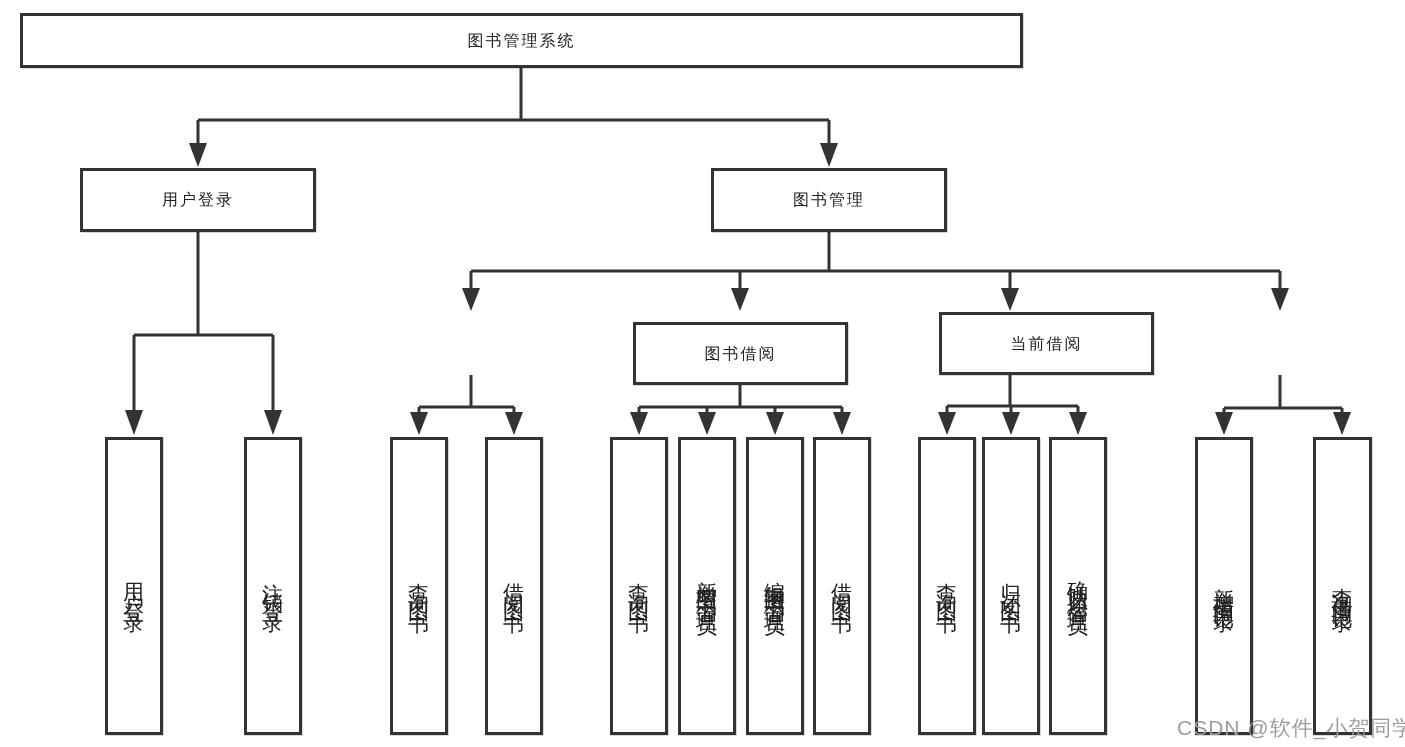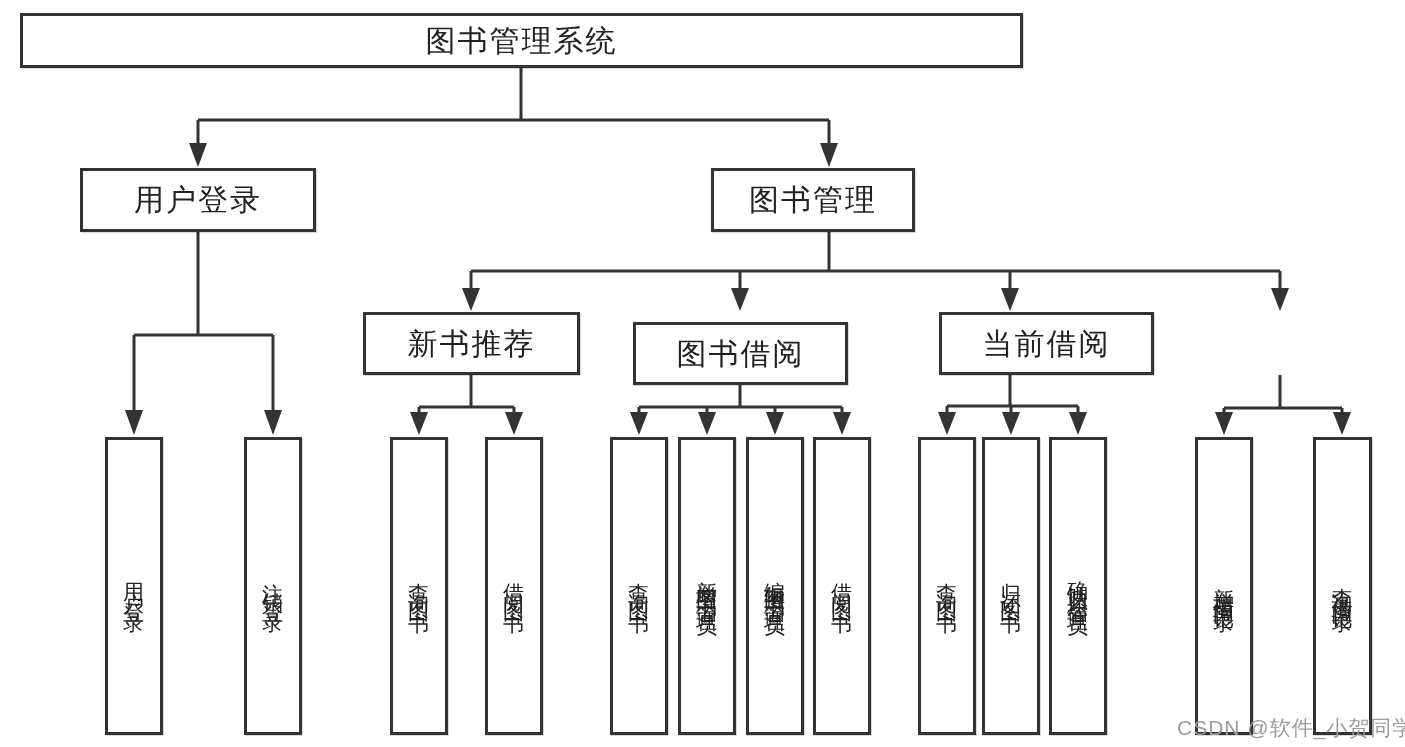"图书管理系统" .h-node { font-size: 30px -> 16px }
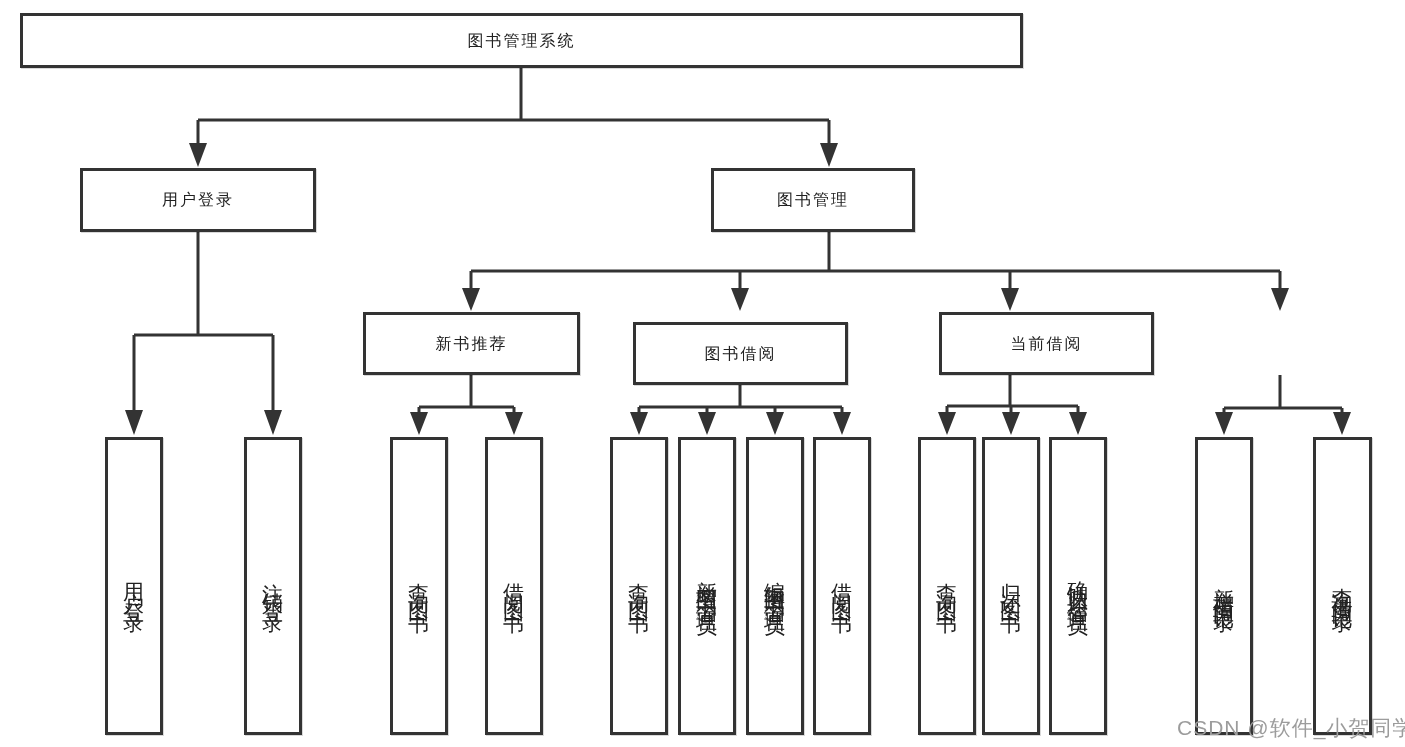"图书管理" div.node { width: 204px -> 236px }
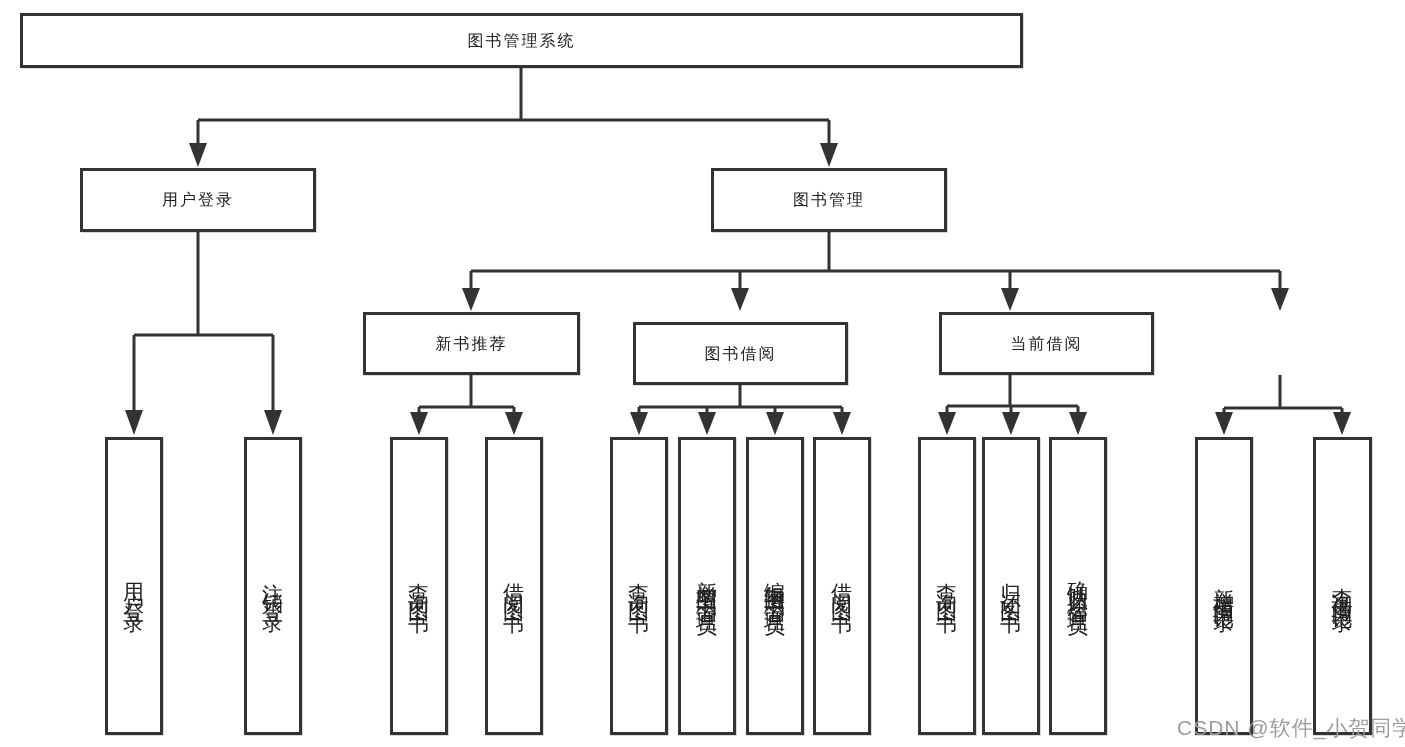"新书推荐" div.node { html: <div>新书推荐</div> -> none }
